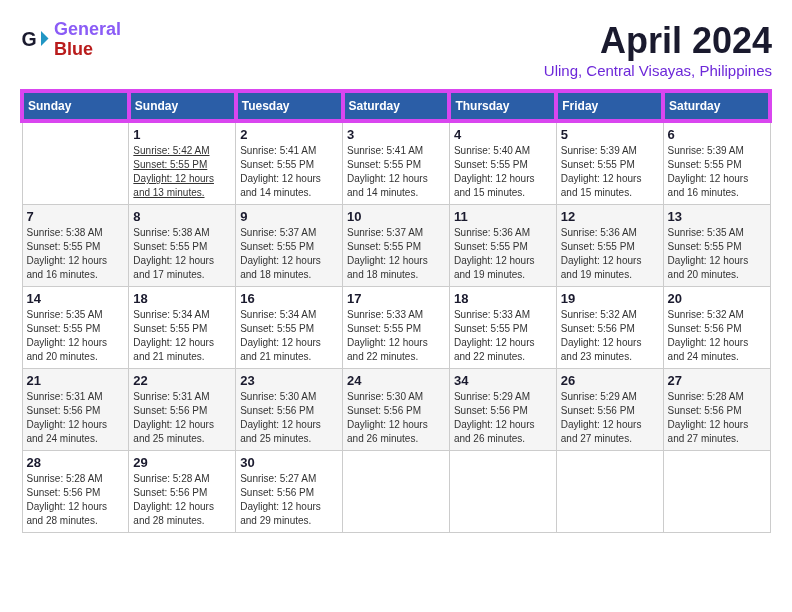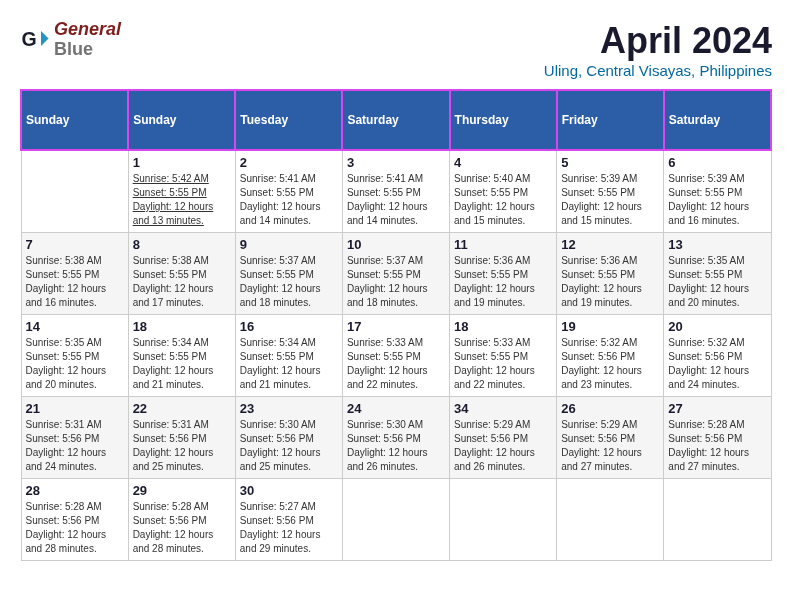"General" .logo-text span { color: #7f1d1d -> #8b5cf6; font-style: italic -> none }
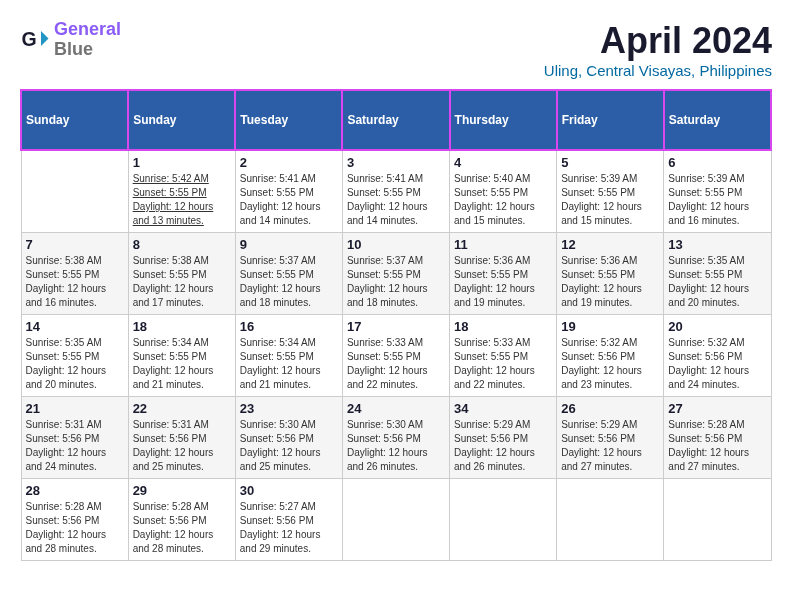"Blue" div { color: #737373 -> #b91c1c }
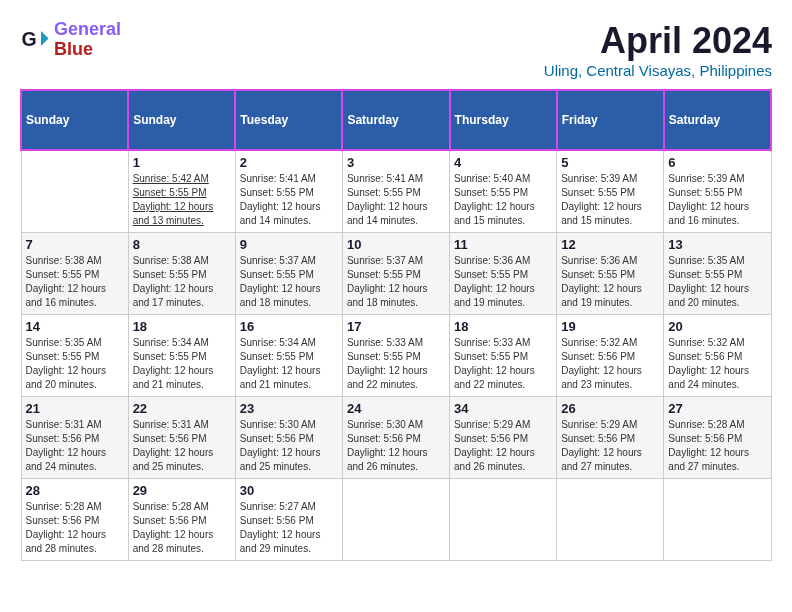"Uling, Central Visayas, Philippines" .location { color: #0369a1 -> #6d28d9 }
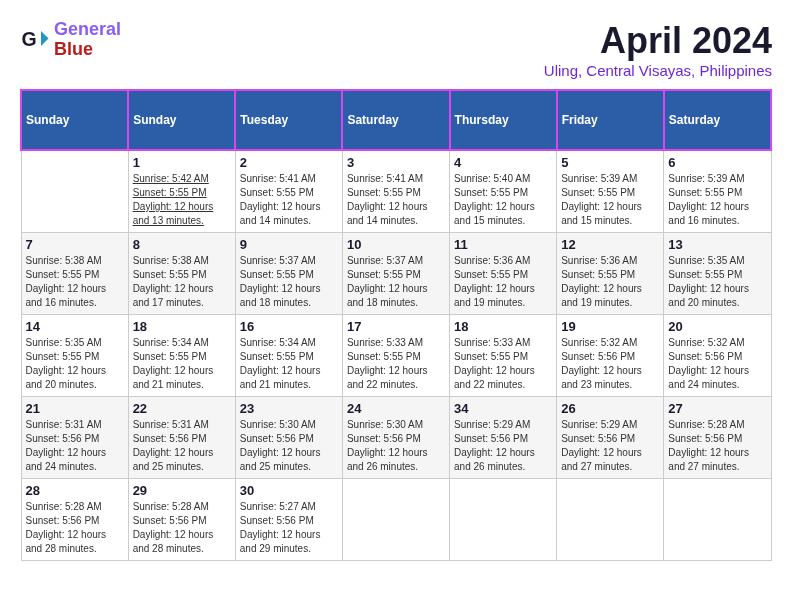"Sunday" .calendar th { border: 2px solid #d946ef -> 4px solid #d946ef; padding: 22px 4px -> 6px 4px }
